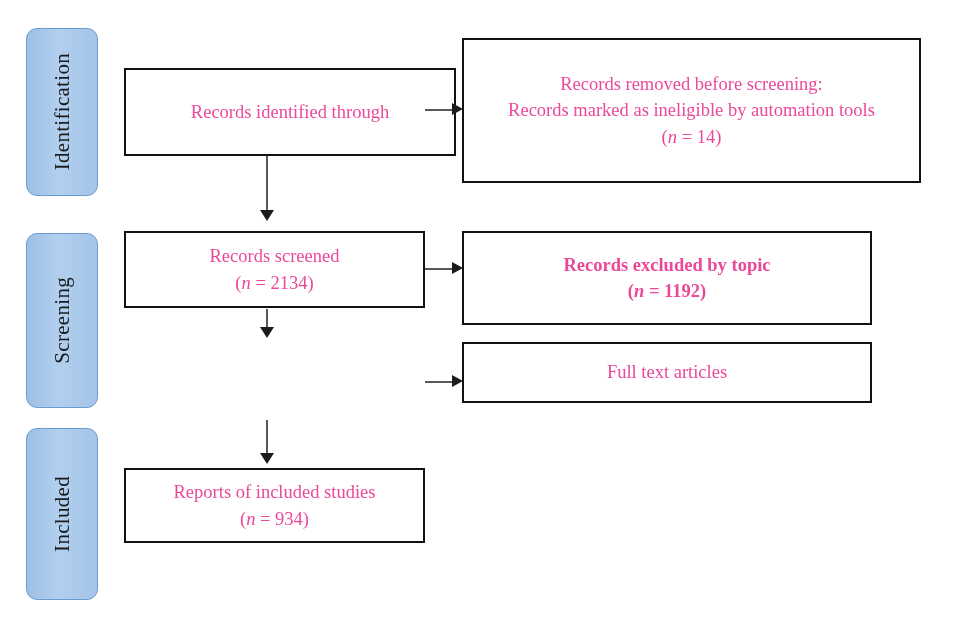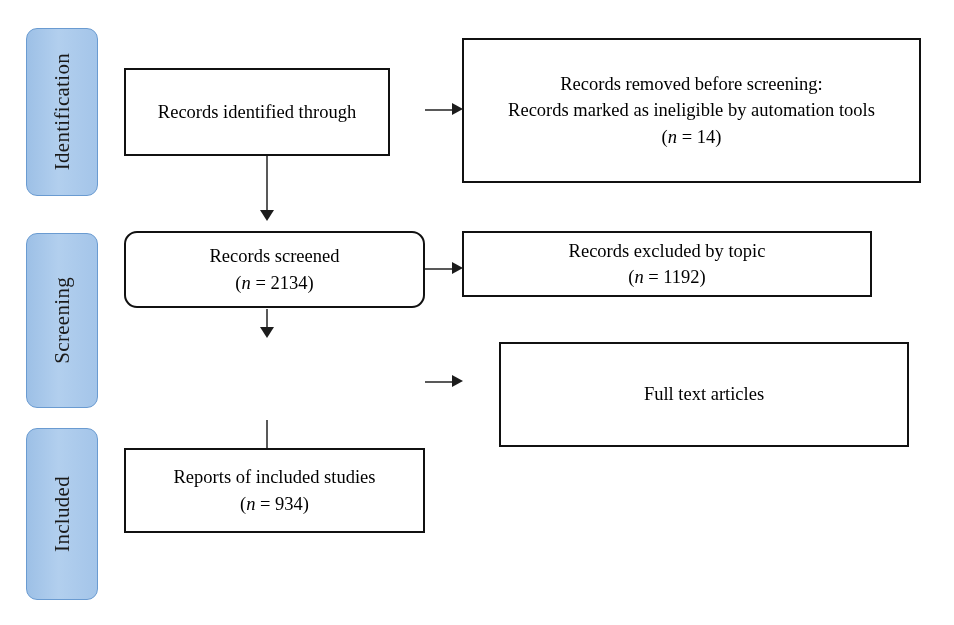"Records removed before screening:" .flow-box { color: #000000 -> #ec4899 }
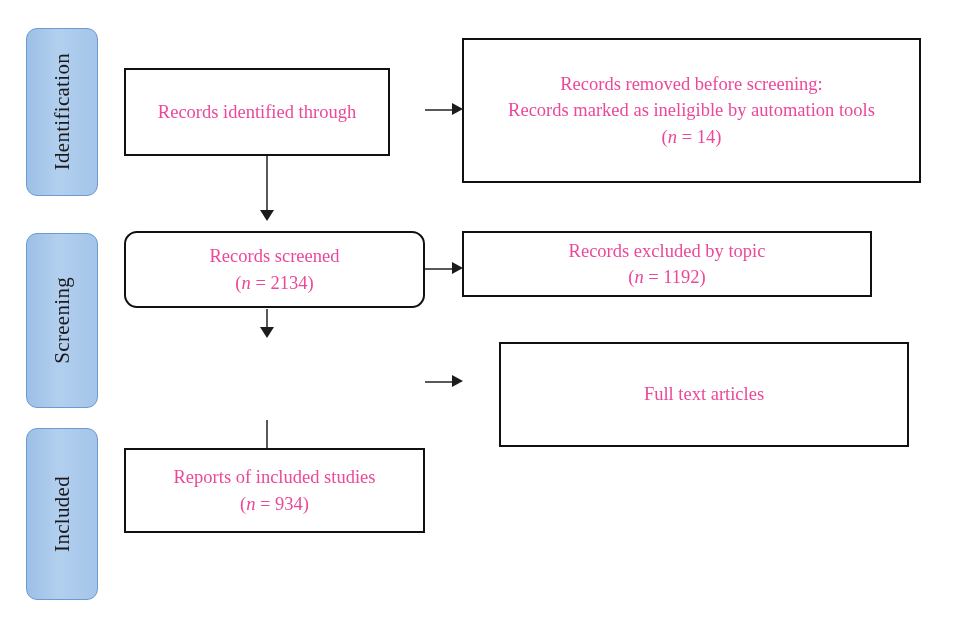"Records identified through" div.flow-box { width: 266px -> 332px }
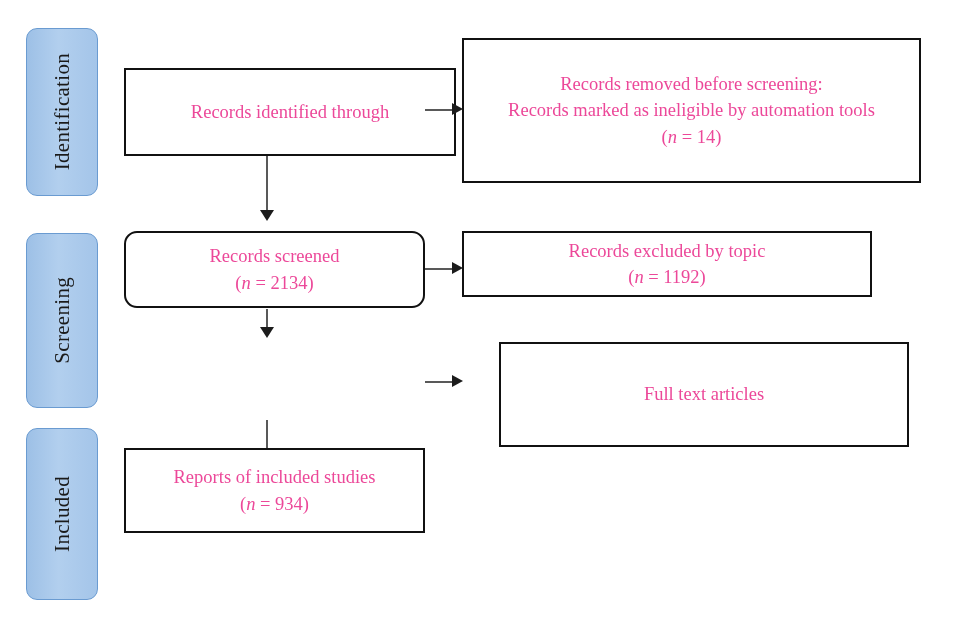"Records screened" div.flow-box { border-radius: 13px -> none }
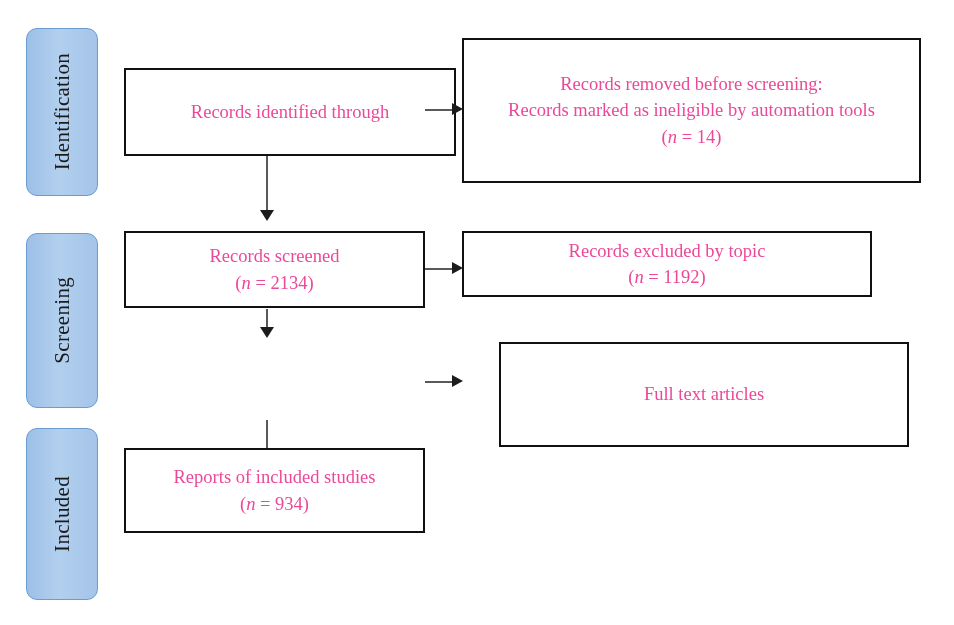"Records excluded by topic" div.flow-box { font-weight: none -> bold; height: 66px -> 94px }
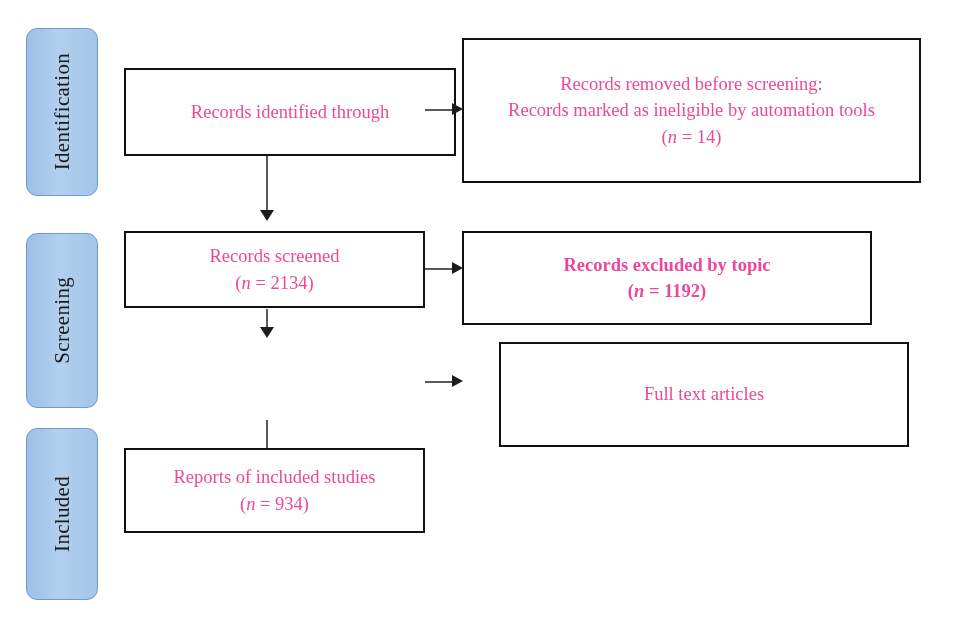"Full text articles" div.flow-box { height: 105px -> 61px; margin-left: 37px -> none }
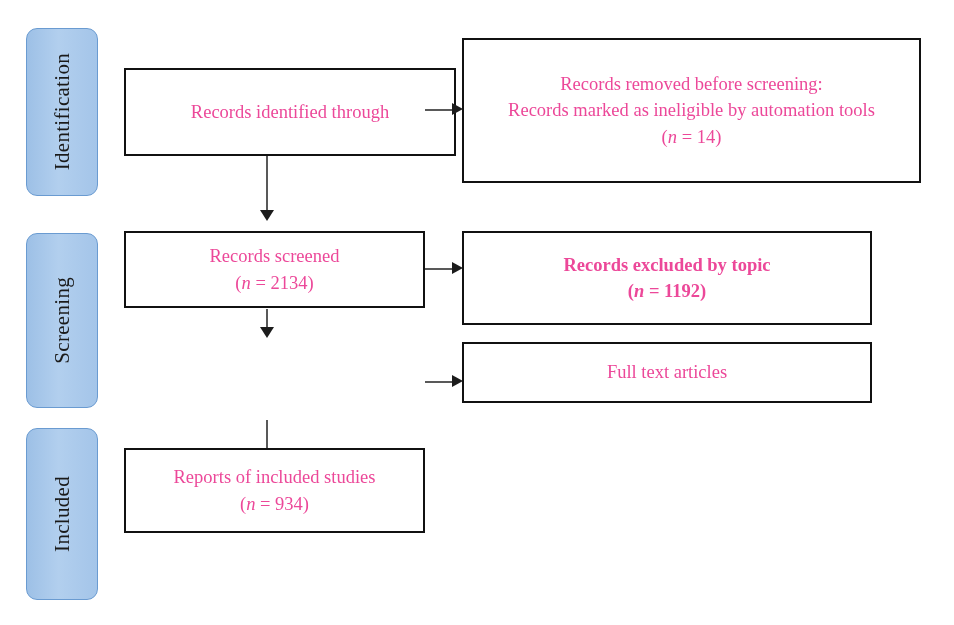"Reports of included studies" div.flow-box { height: 85px -> 75px; top: 448px -> 468px }
